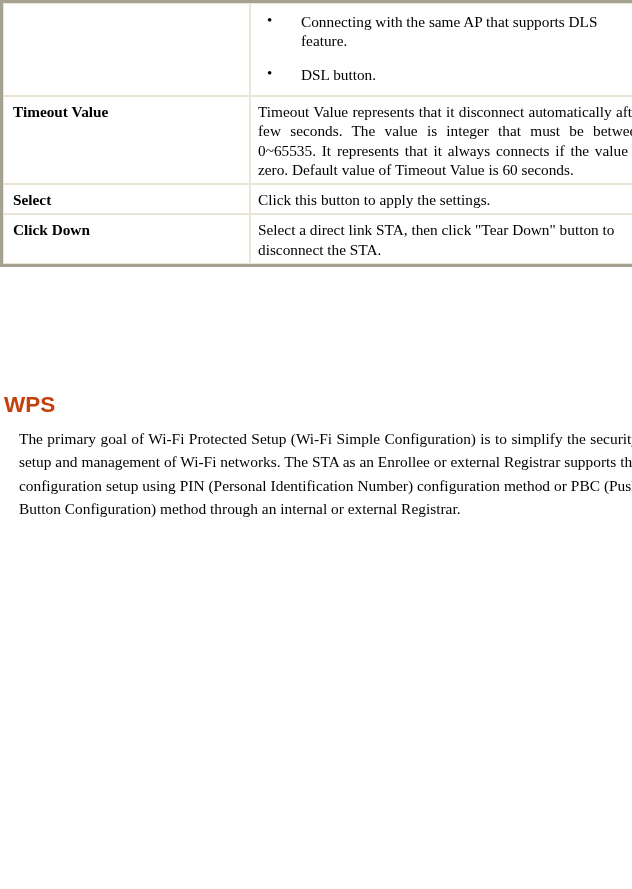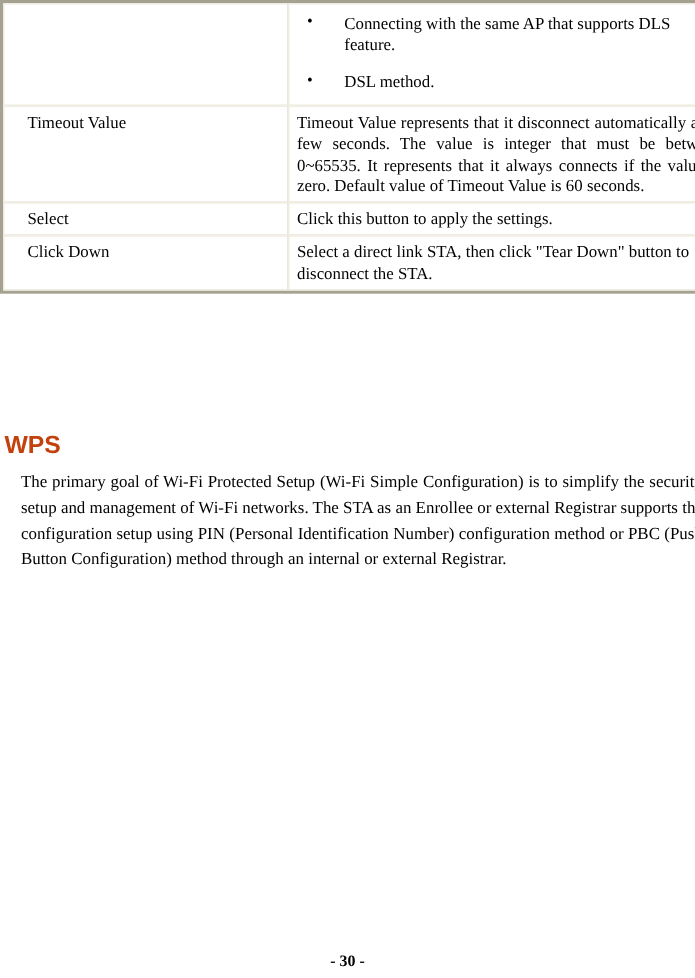"DSL method." span { text: method -> button }
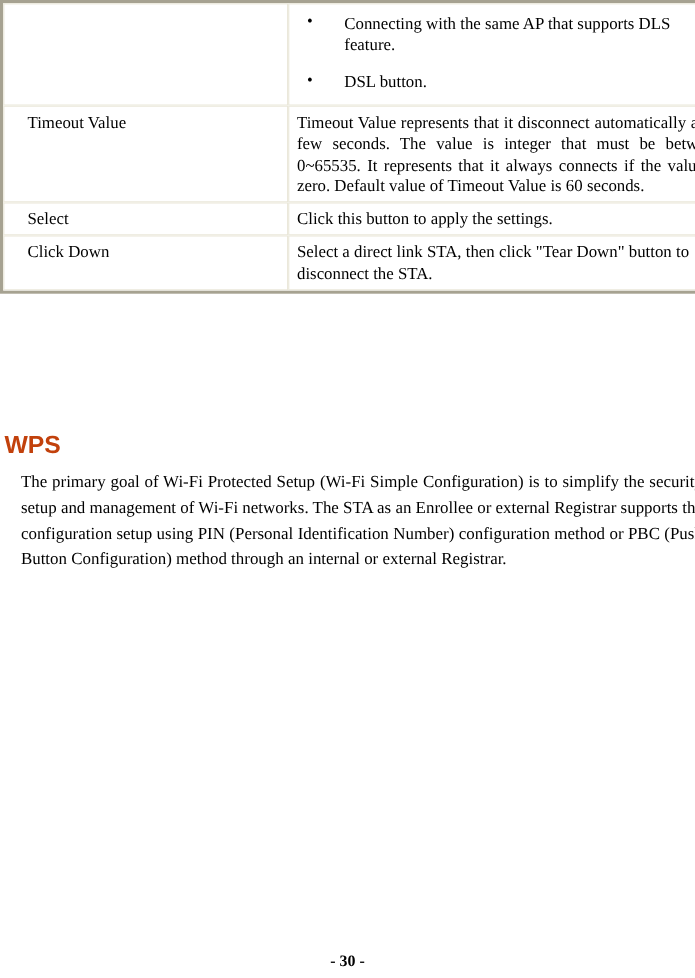"Timeout Value" td.col-label { font-weight: normal -> bold; padding-left: 21px -> 9px }
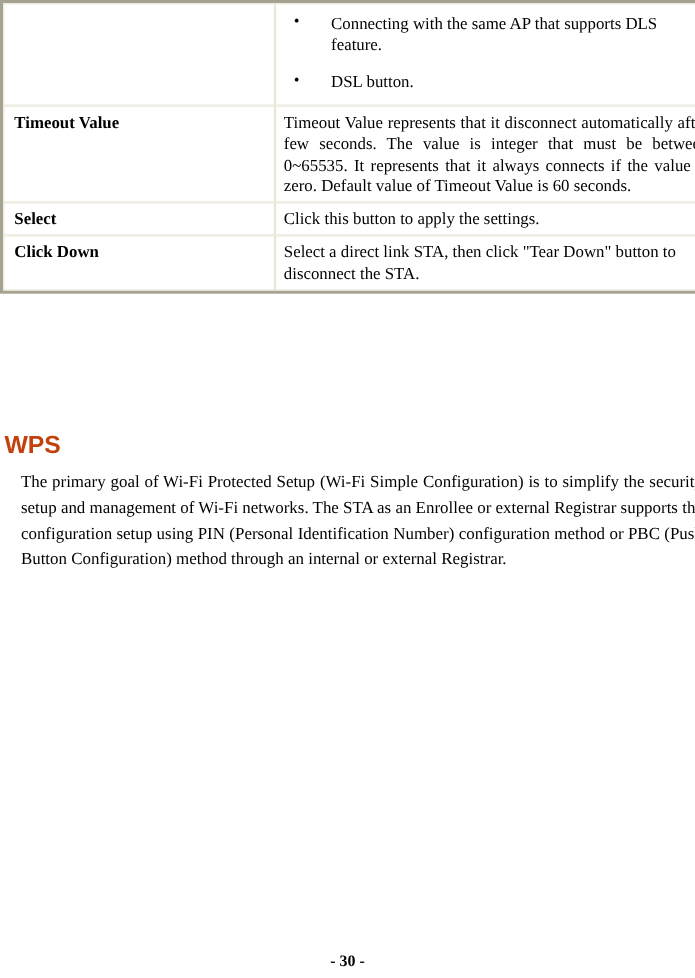"- 30 -" div.page-footer { html: <div>- 30 -</div> -> none }
